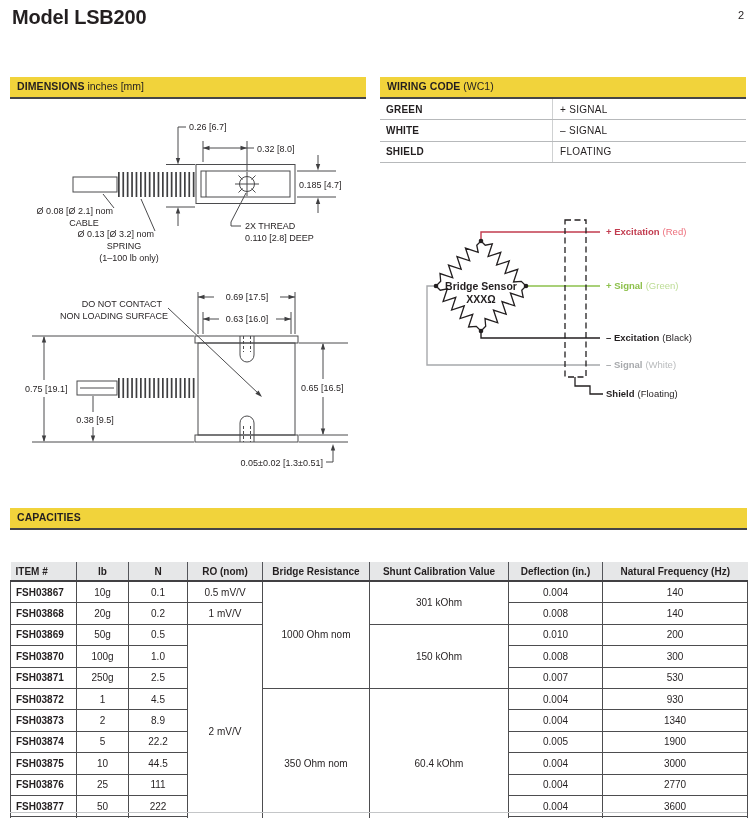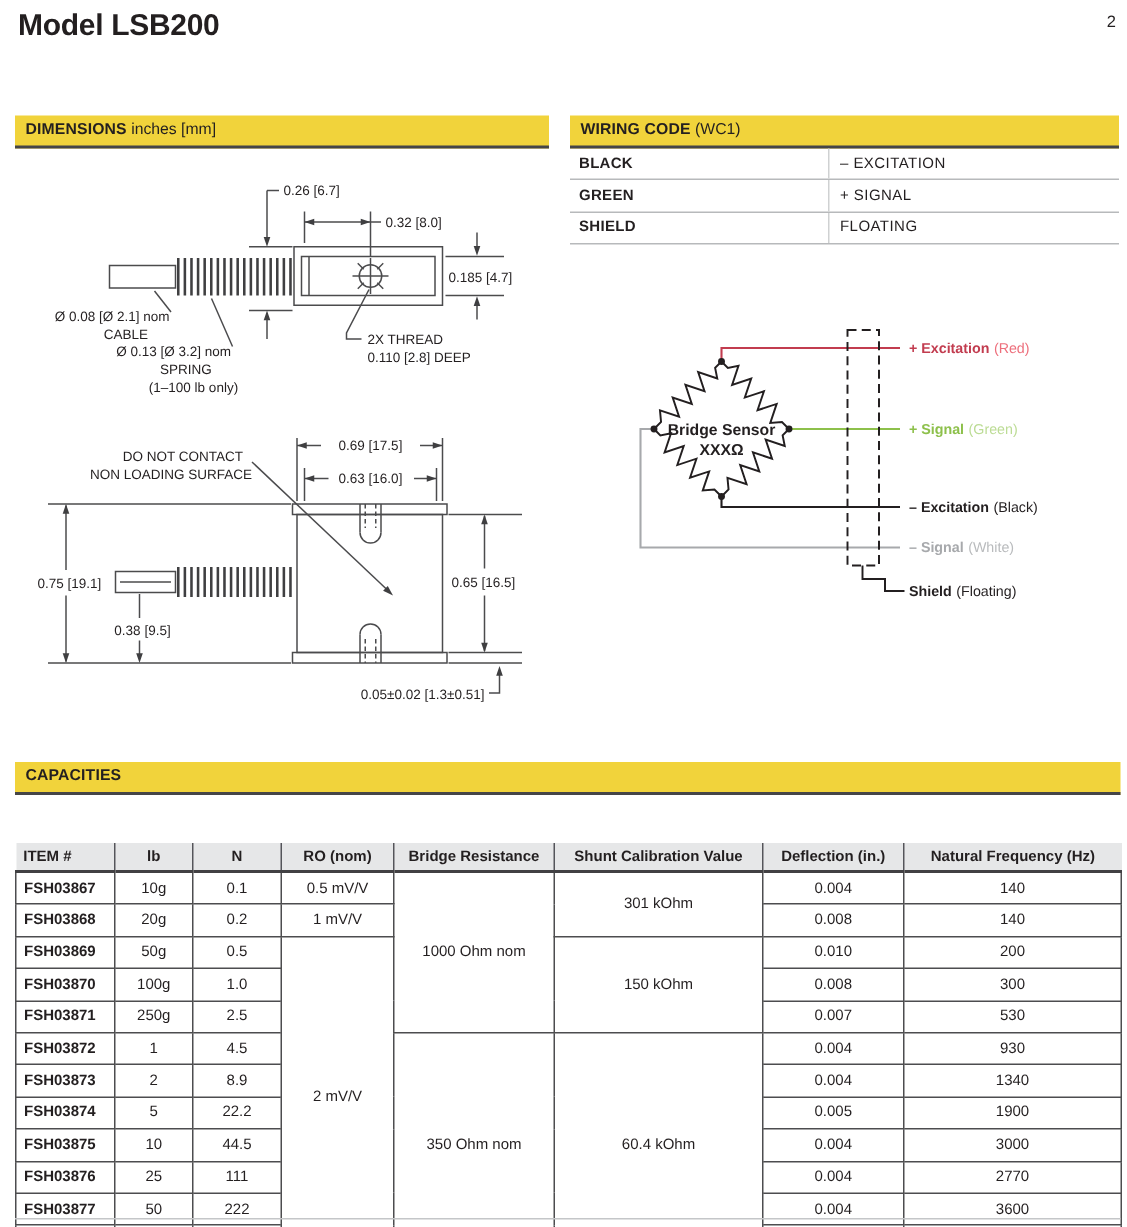"BLACK" div.wrow { html: <div> <div>BLACK</div> <div>– EXCITATION</div> </div> -> none }
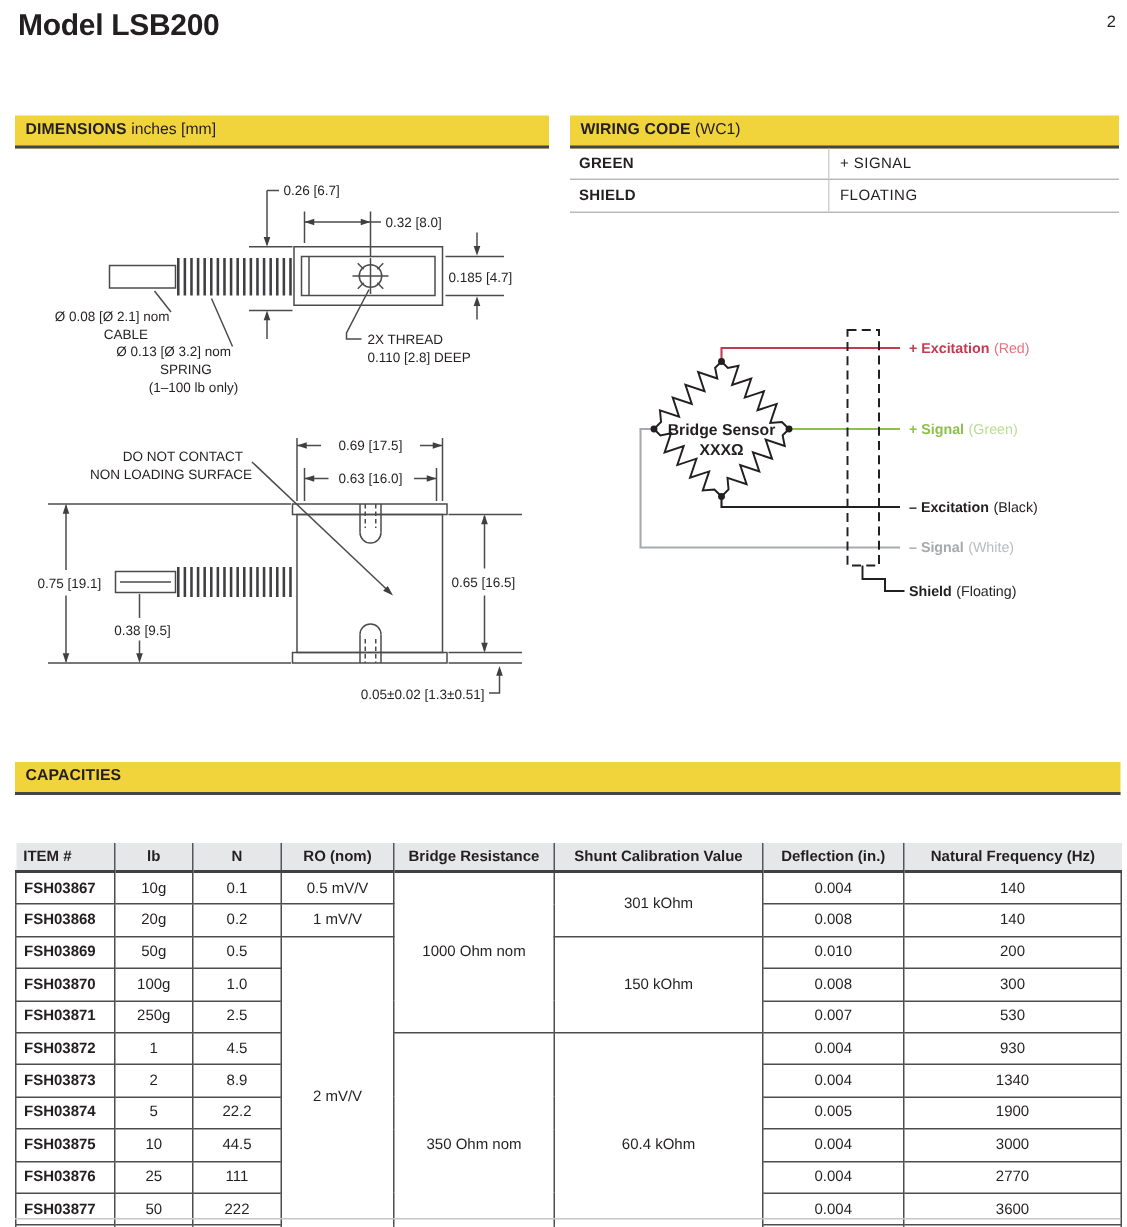"WHITE" div.wrow { html: none -> <div> <div>WHITE</div> <div>– SIGNAL</div> </div> }
